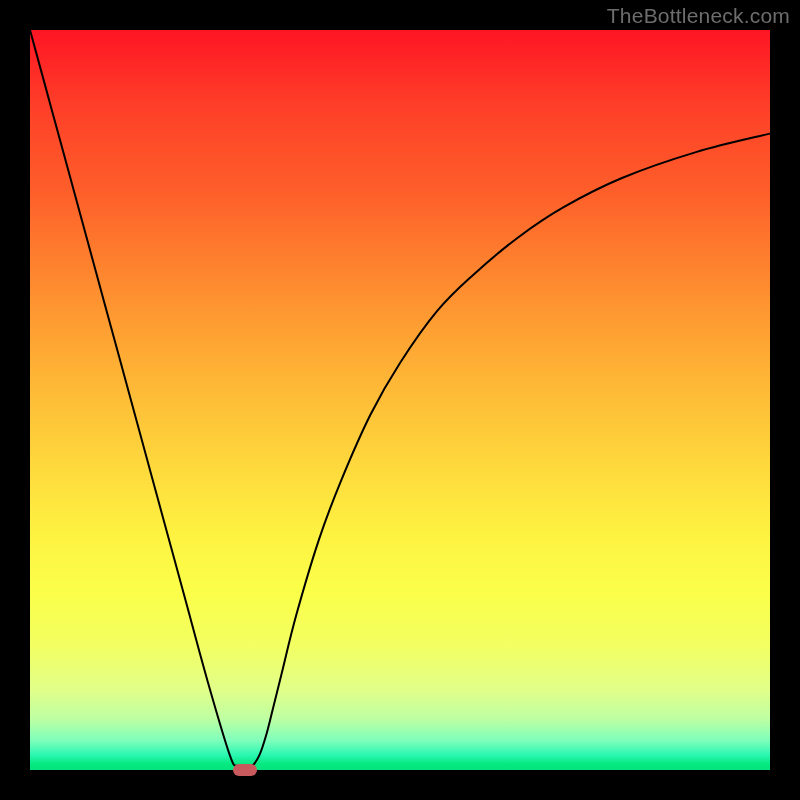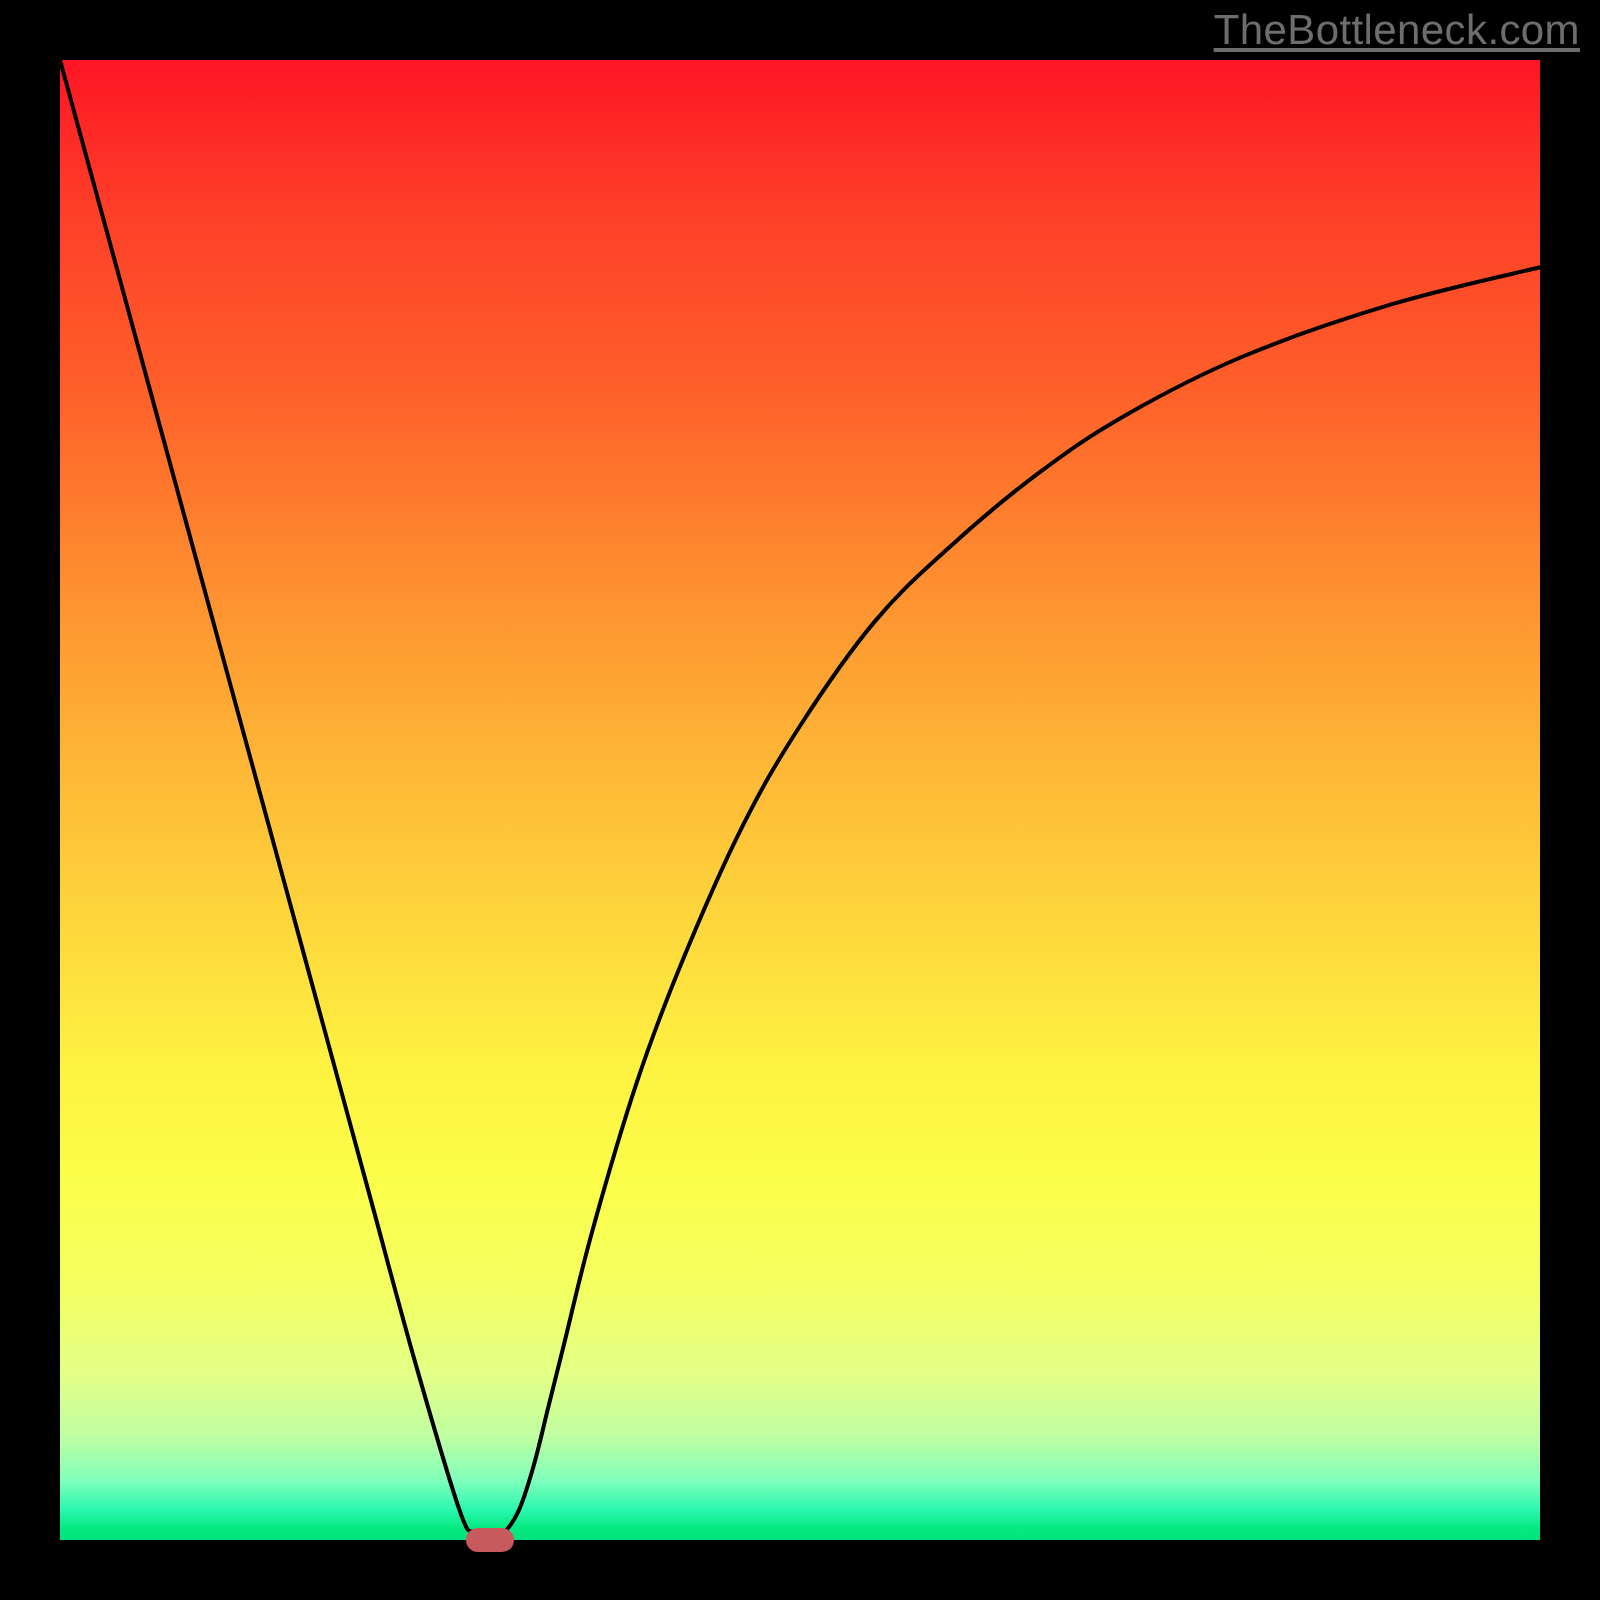"TheBottleneck.com" .watermark { text-decoration: underline -> none }
